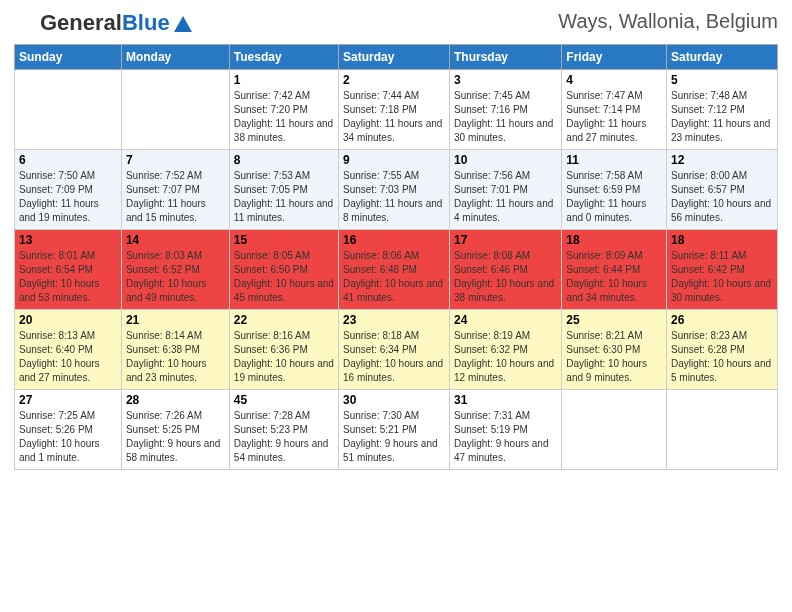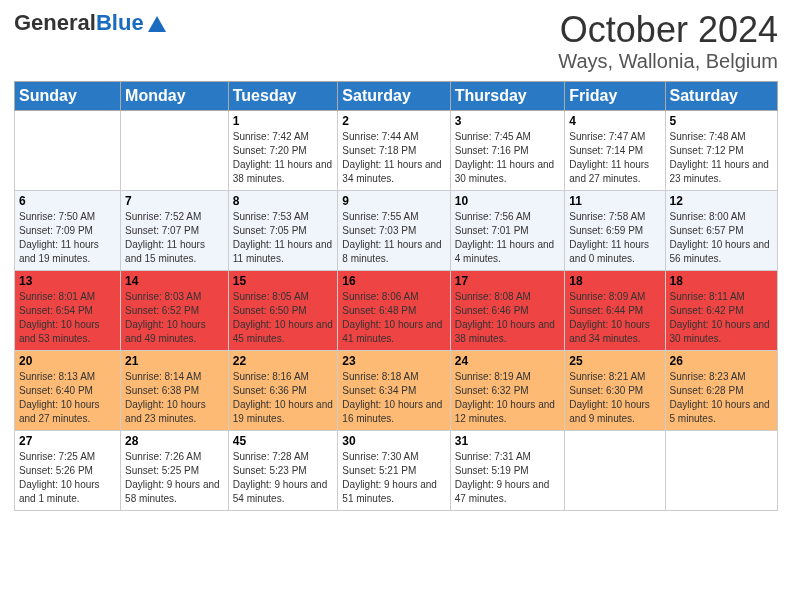"GeneralBlue" span { margin-left: none -> 26px }
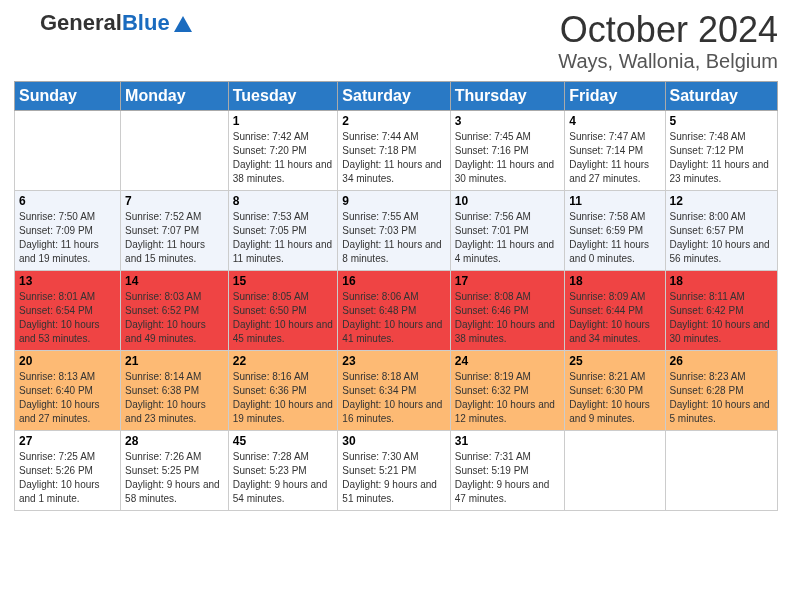"October 2024" div.month-title { html: <div>October 2024</div> -> none }
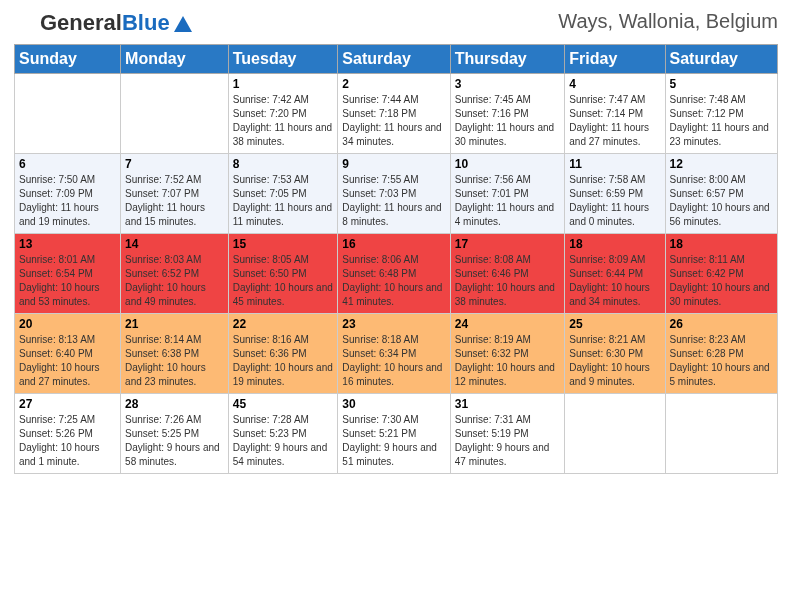"Sunday" thead tr th { font-size: 16px -> 12px }
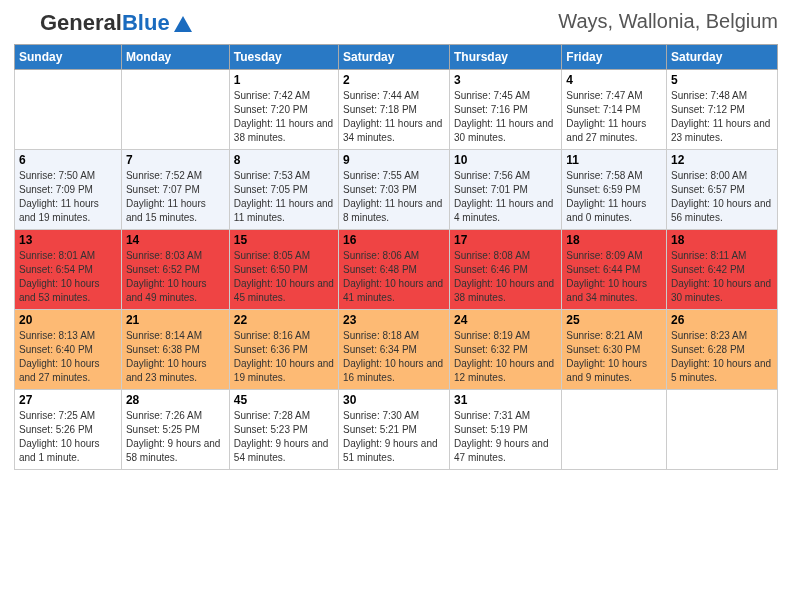"20" tbody tr:nth-child(4) td { background: #fdba74 -> #fef9c3 }
